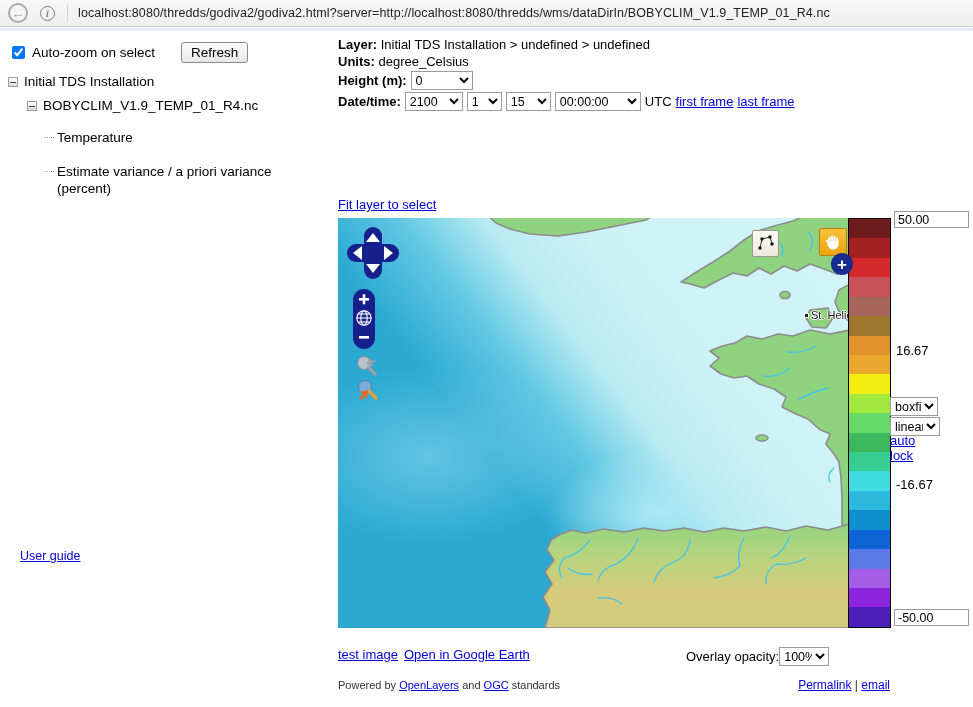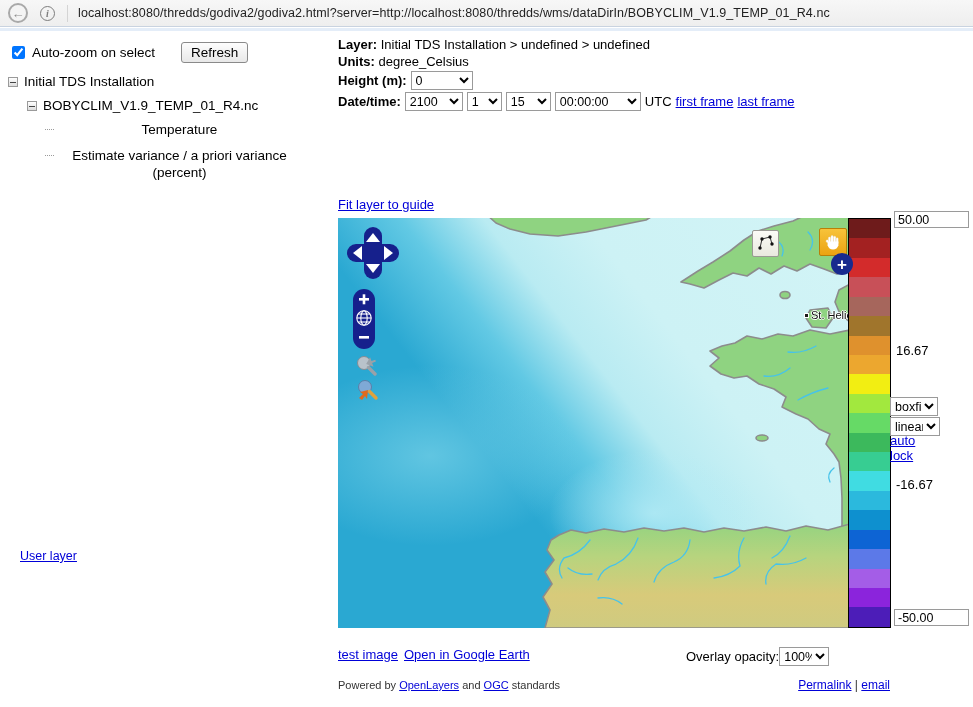"Temperature" .tree-leaf { margin: 8px 0 0 49px -> 16px 0 0 49px; text-align: center -> none }
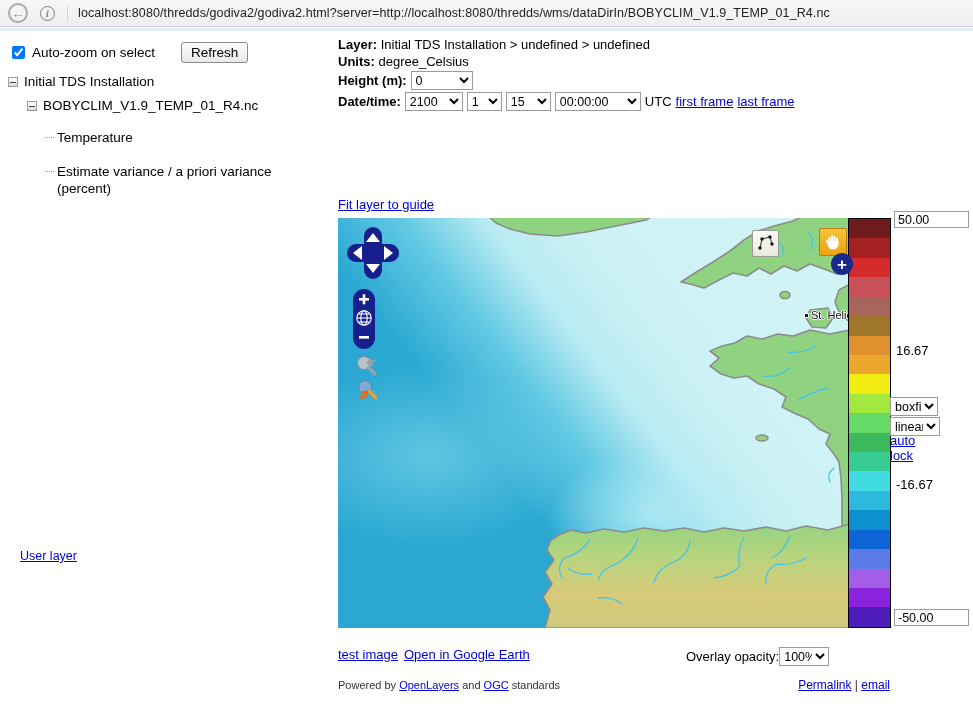"Fit layer to guide" a.fit-link { text: guide -> select }
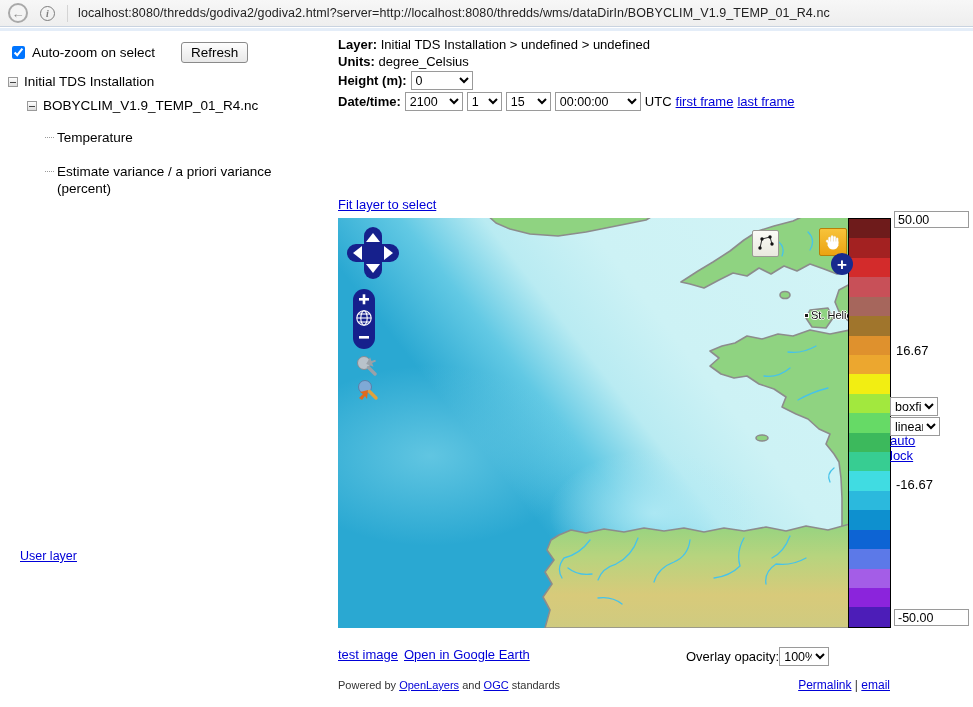"User layer" a.user-guide { text: layer -> guide }
